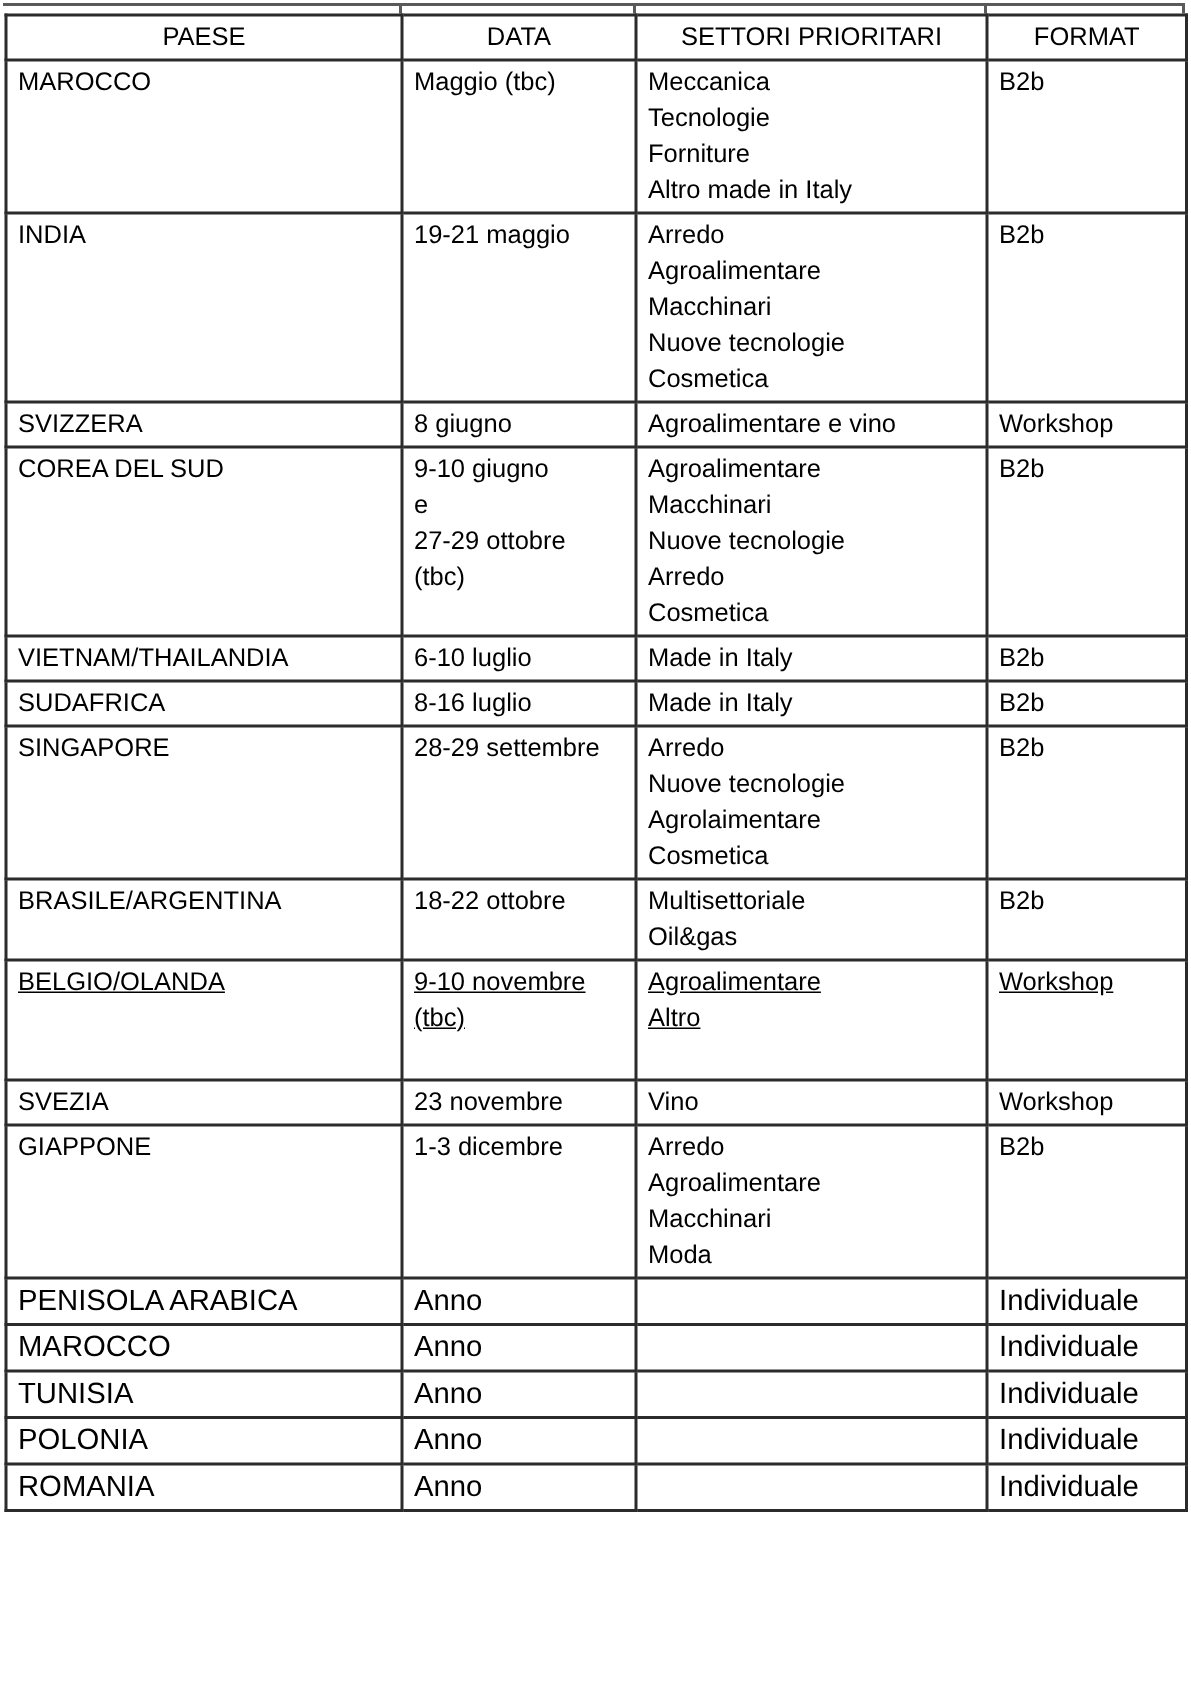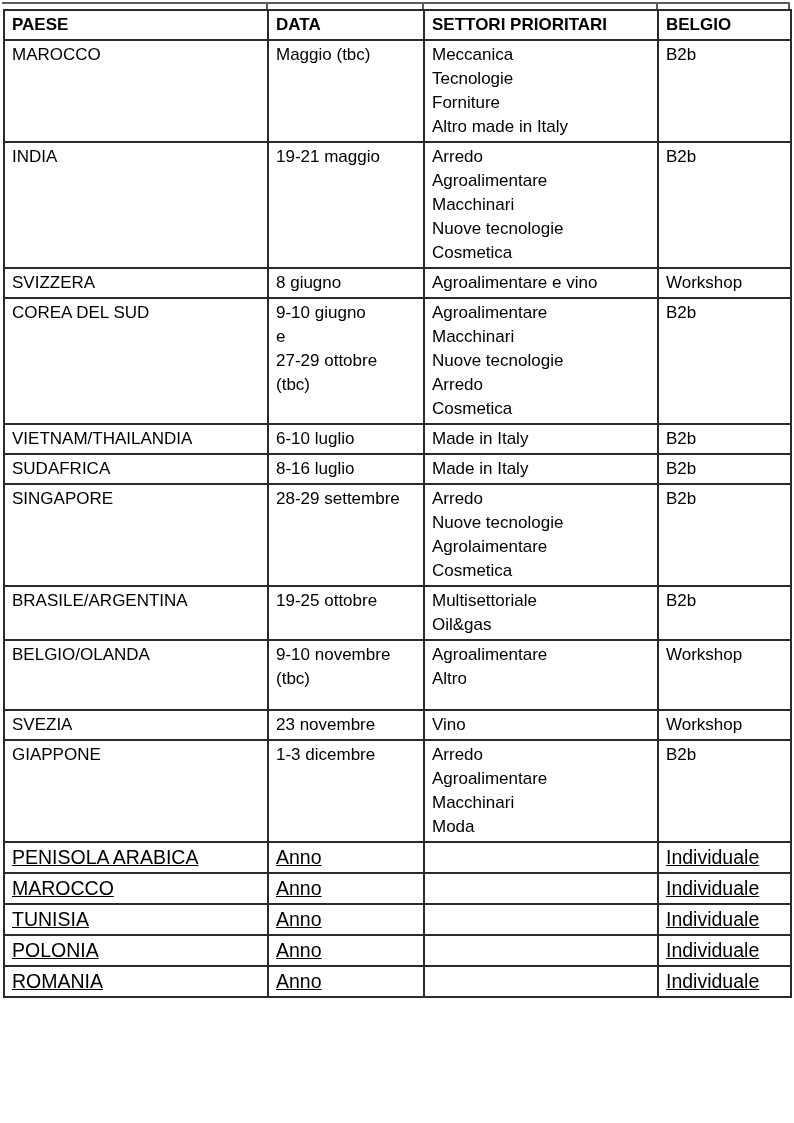"PAESE" th { font-weight: bold -> normal; text-align: none -> center }
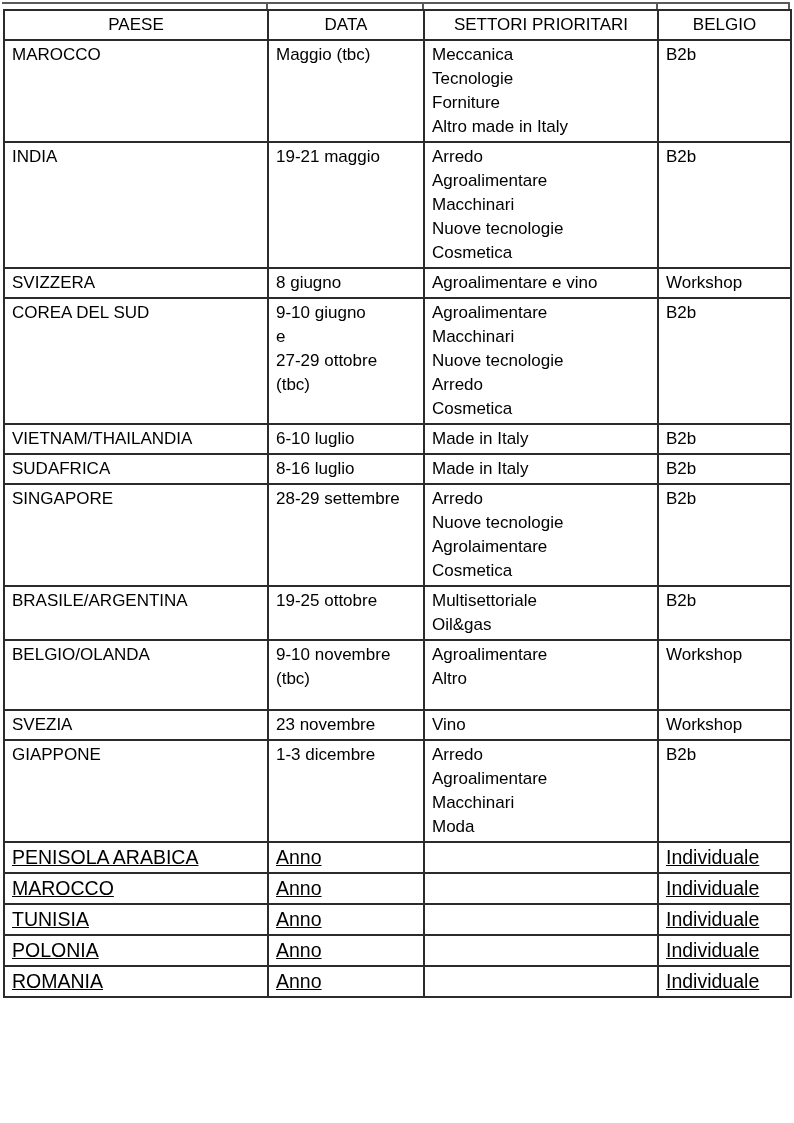"BELGIO" th { text: BELGIO -> FORMAT }
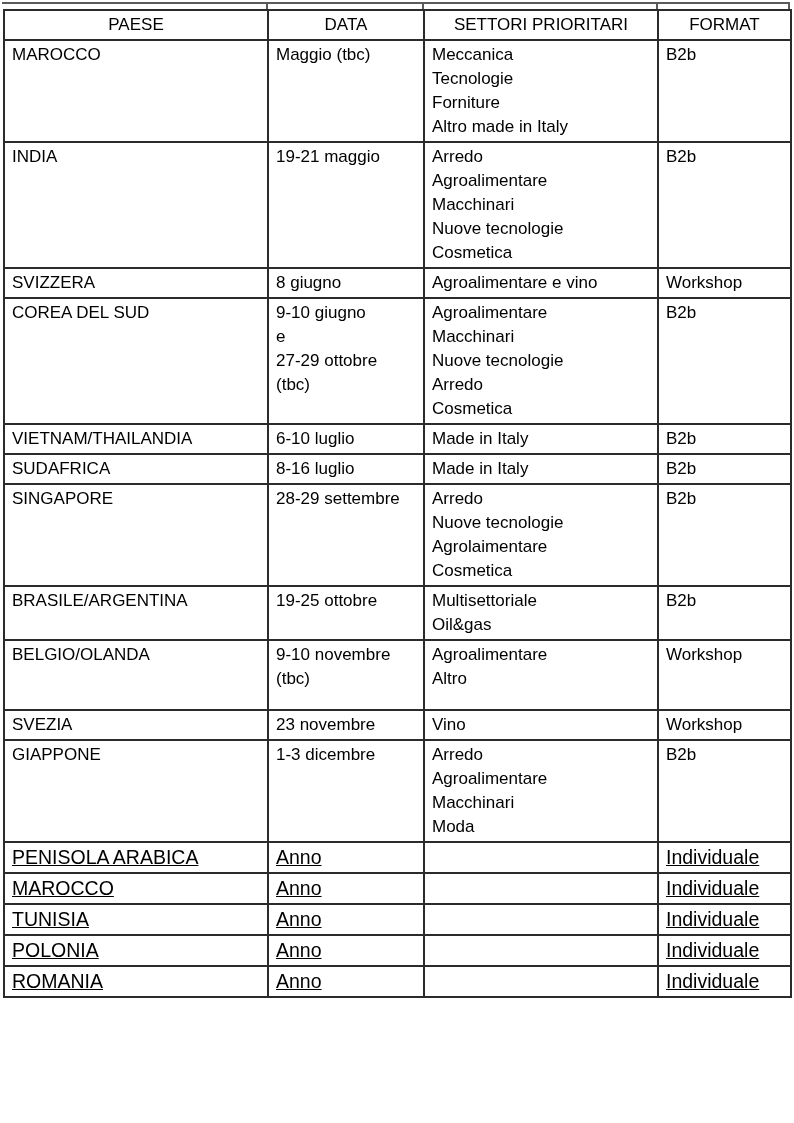"19-25 ottobre" td { text: 19-25 -> 18-22 }
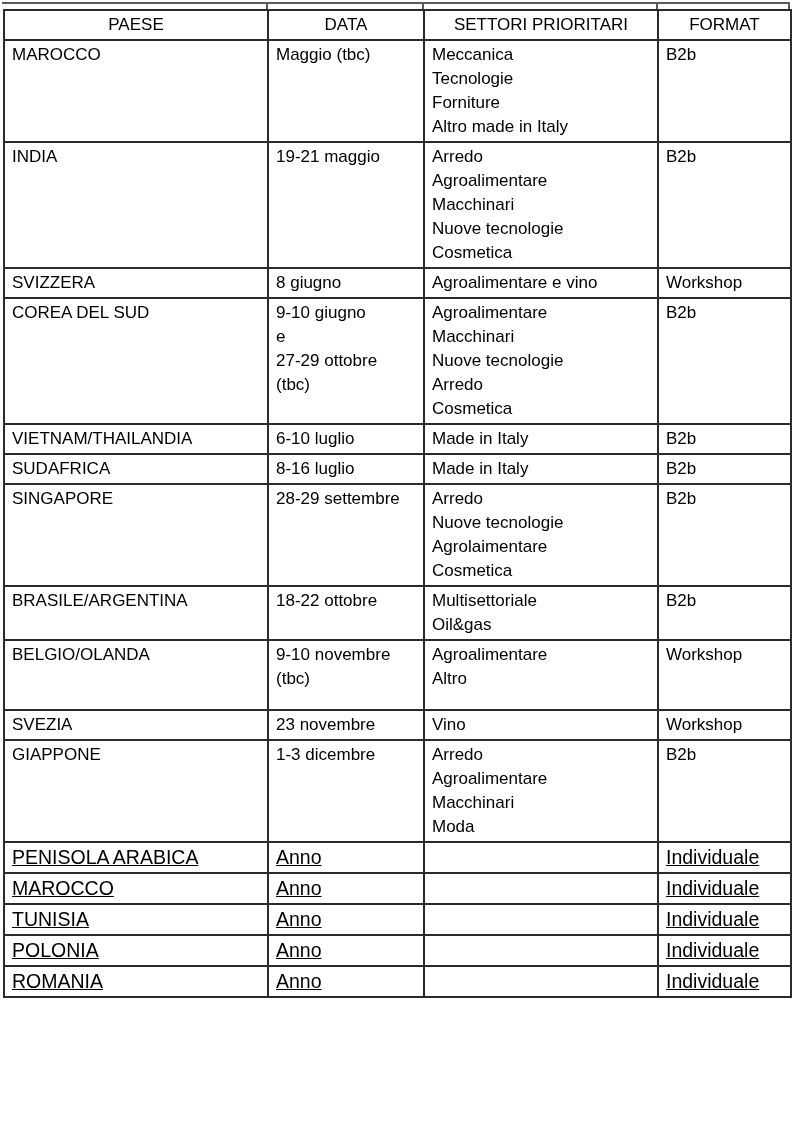"BELGIO/OLANDA" tr.pad3 td { height: 70px -> 80px; text-decoration: none -> underline }
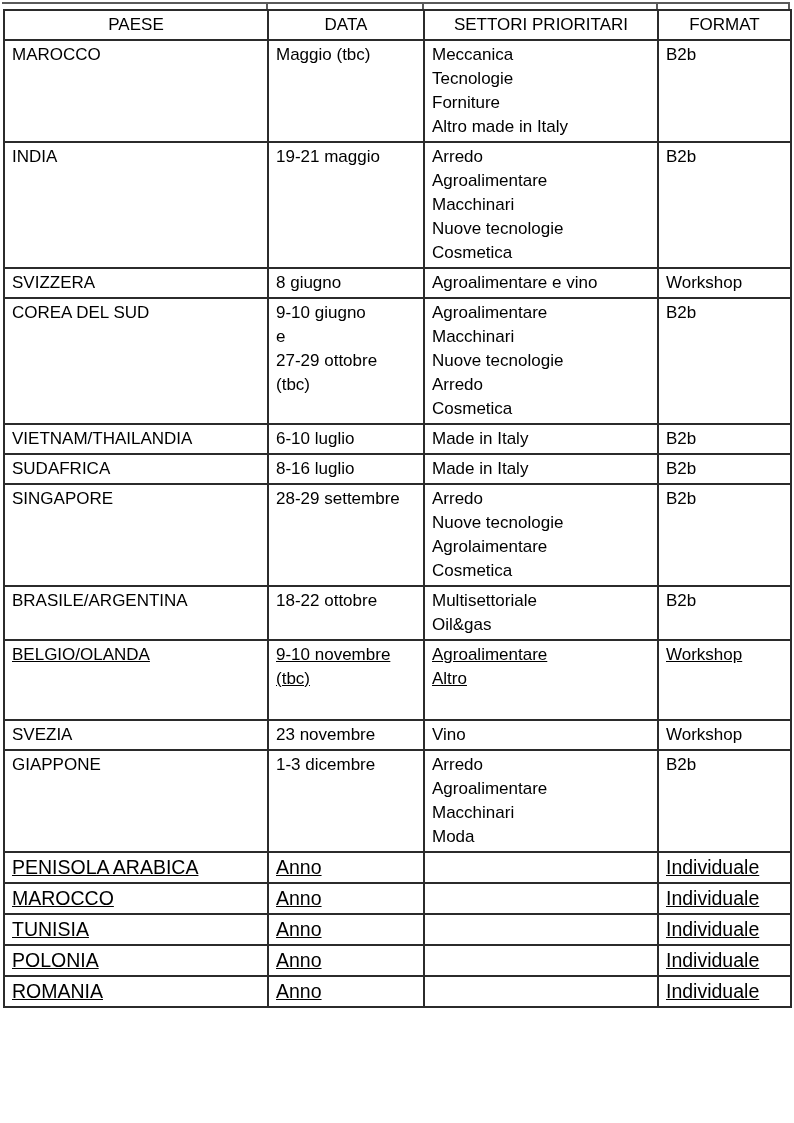"PENISOLA ARABICA" tr.big td { text-decoration: underline -> none }
